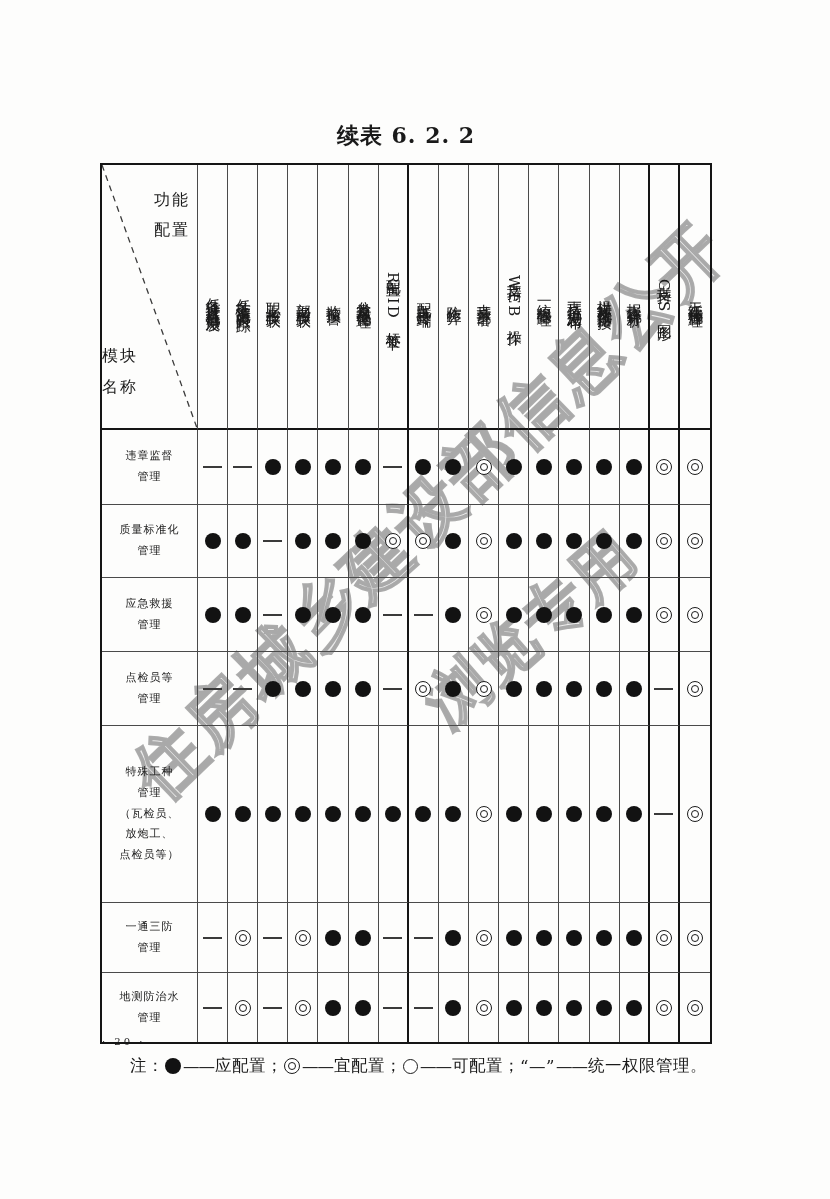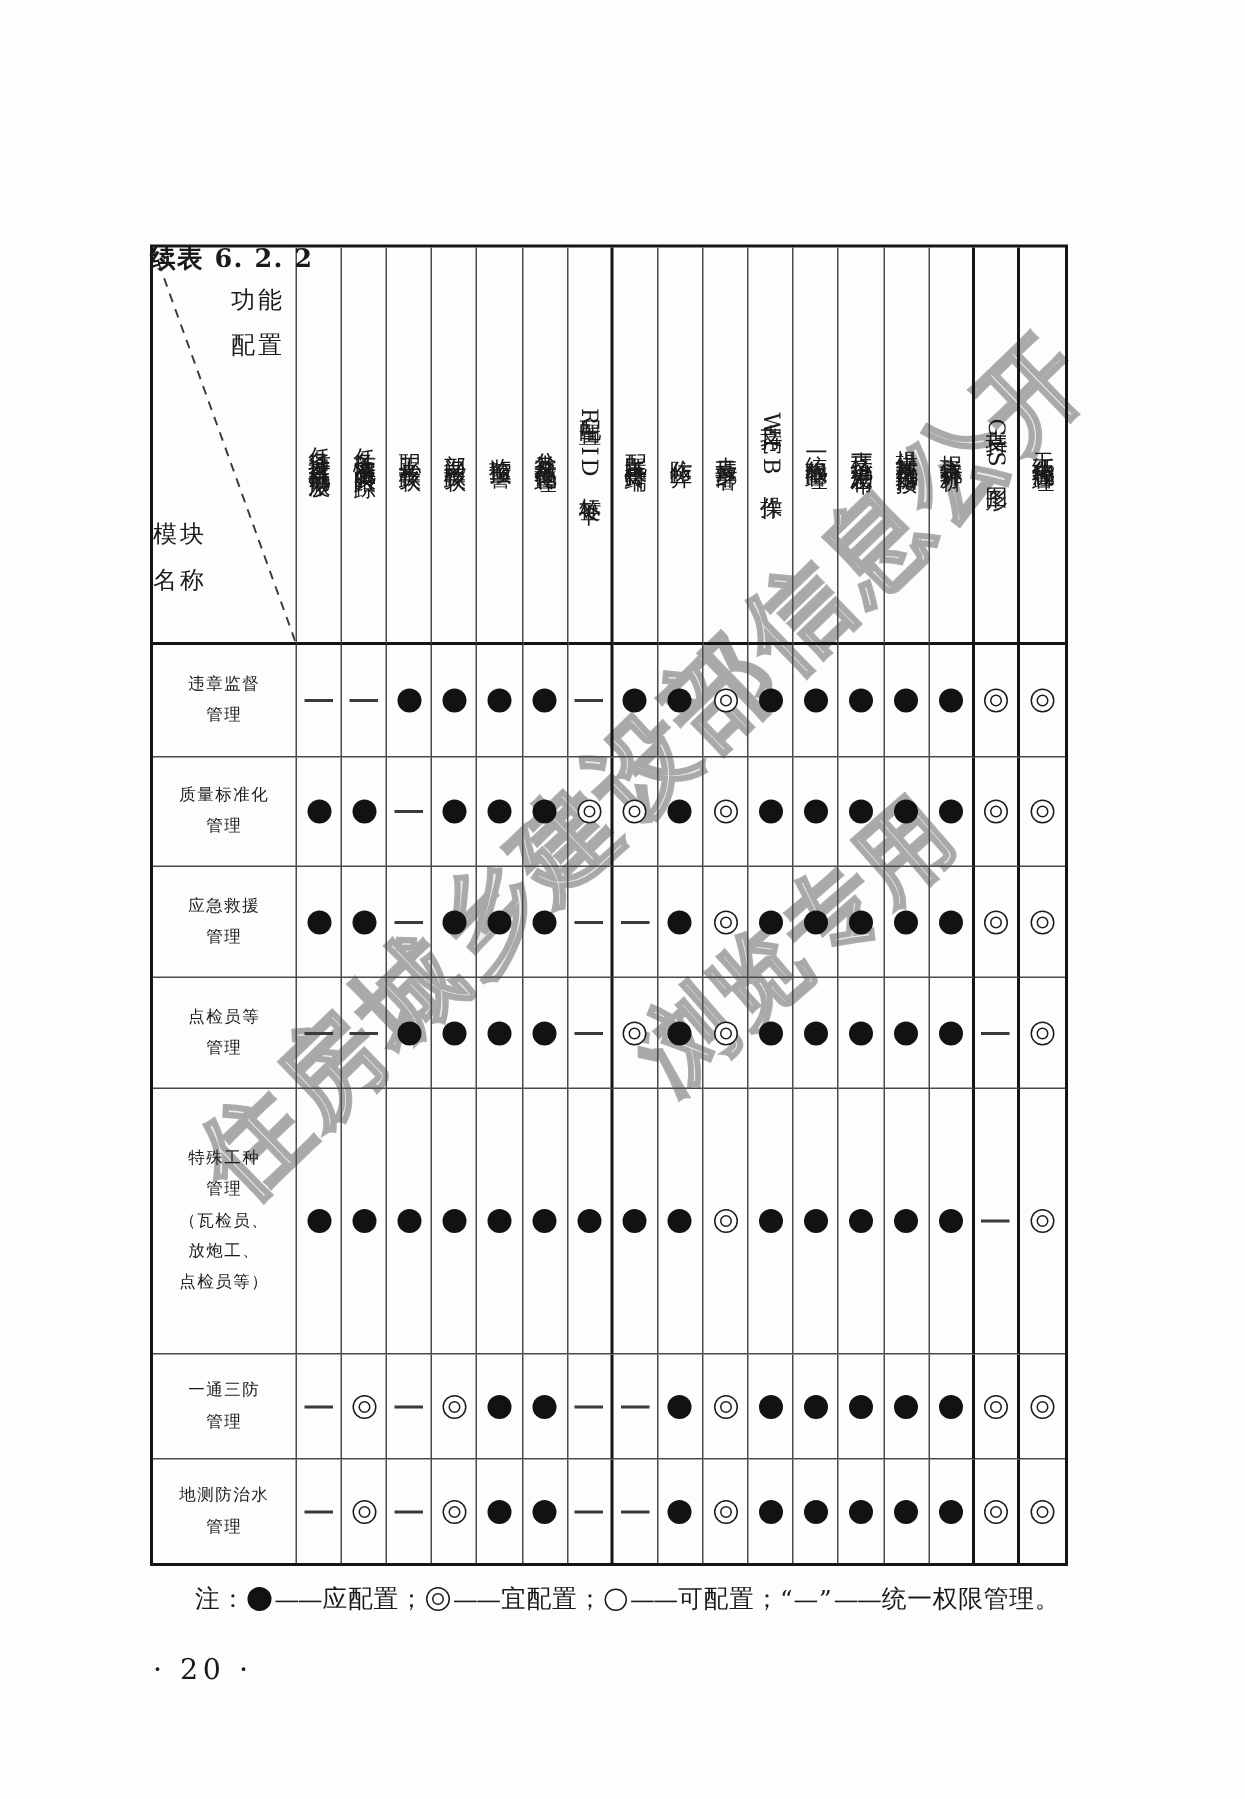"续表 6. 2. 2" .doc-title { font-size: 17px -> 22px; margin-top: 40px -> none; text-align: none -> center }
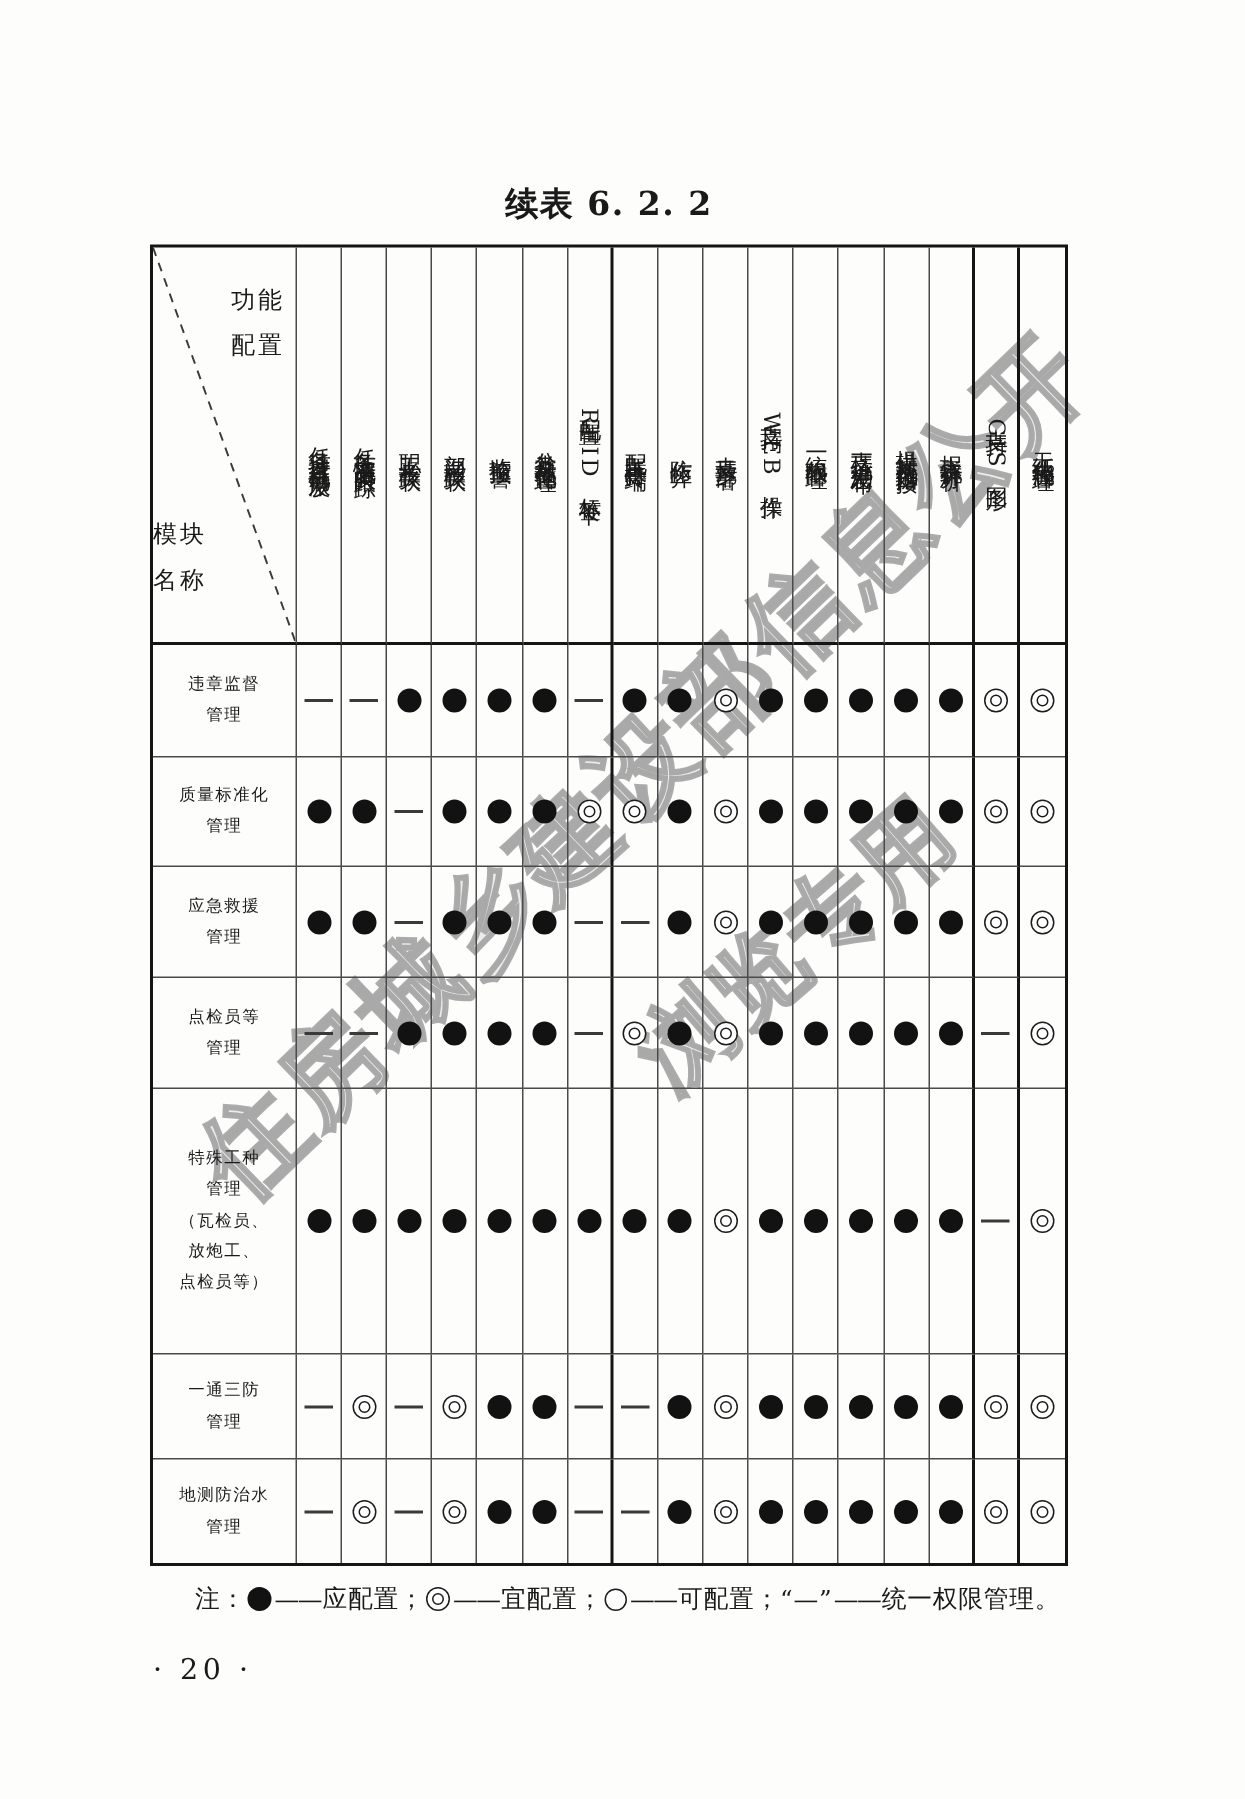"· 20 ·" .page-num { font-size: 19px -> 10px; top: 1102px -> 1036px }
